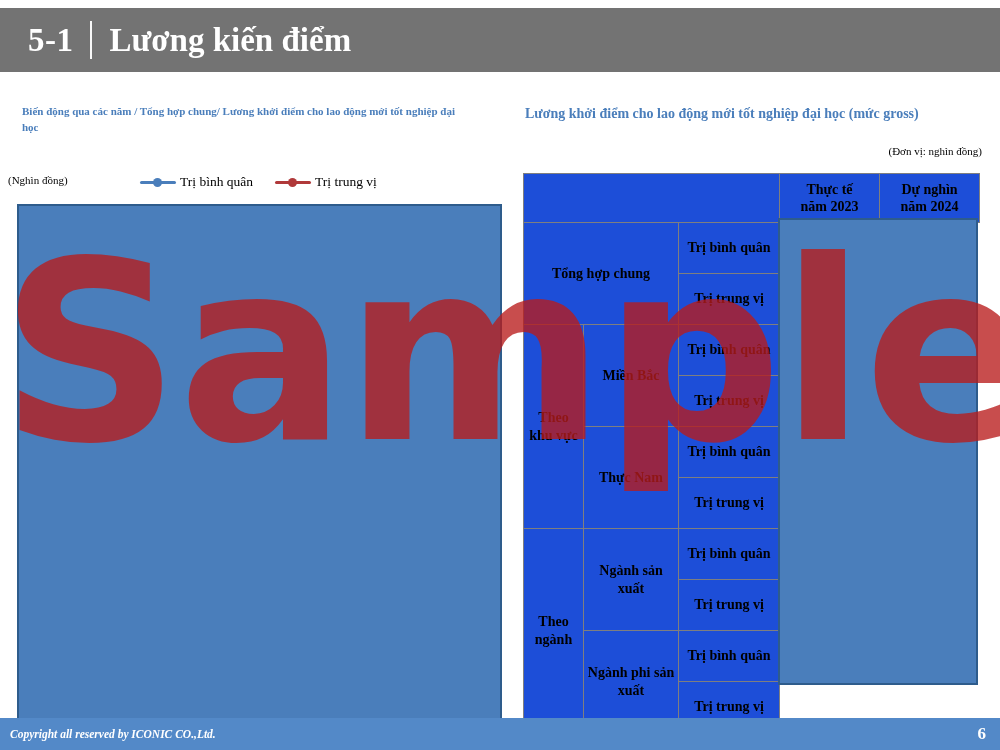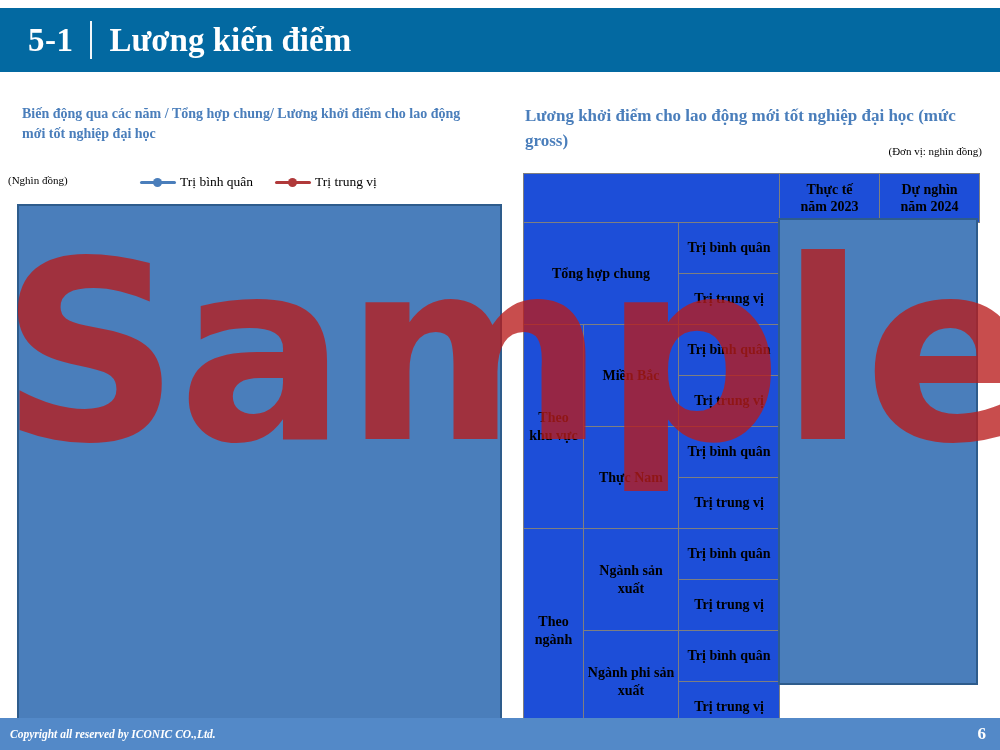"5-1" .header-band { background: #0369a1 -> #737373 }
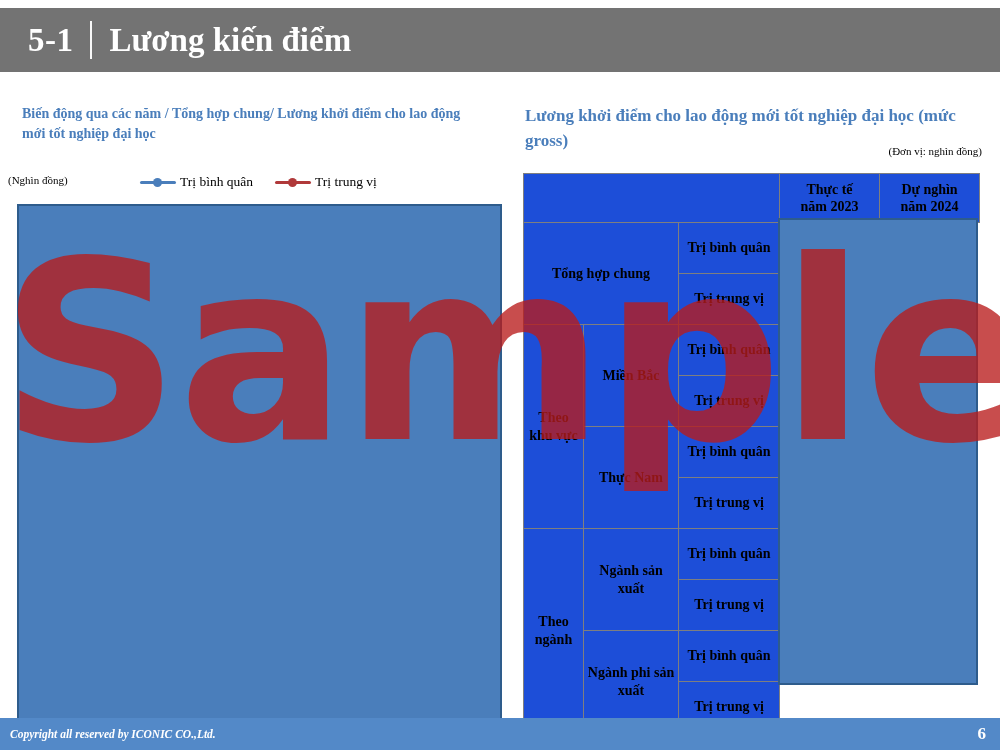"Biến động qua các năm" .left-title { font-size: 14px -> 11px }
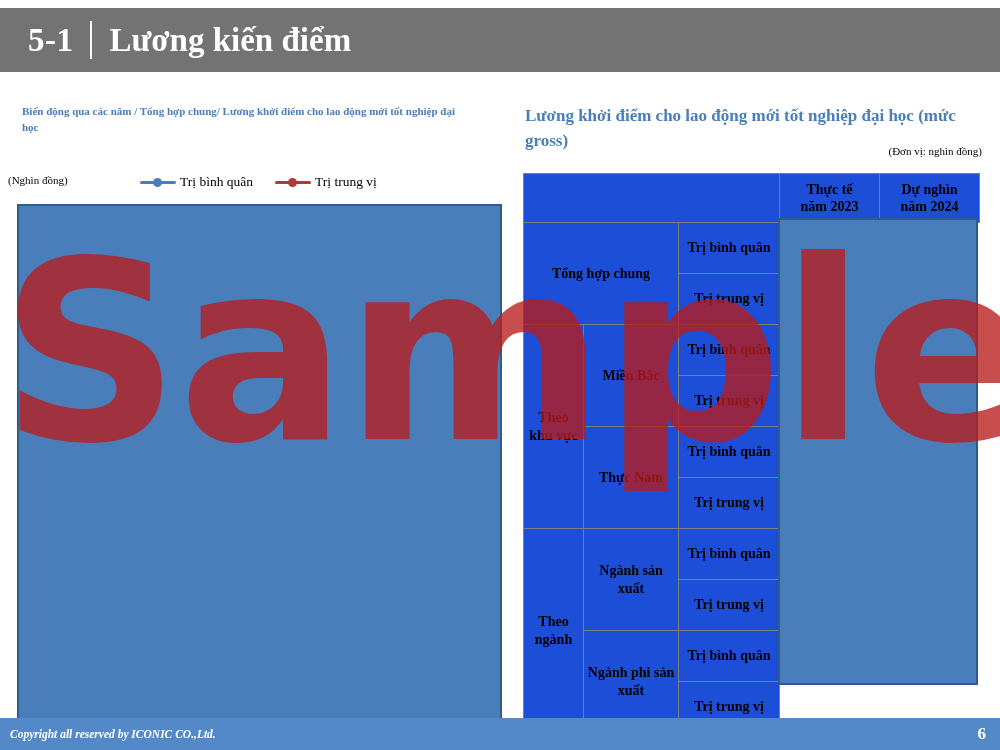"Lương khởi điểm cho lao" .right-title { font-size: 17px -> 14px }
